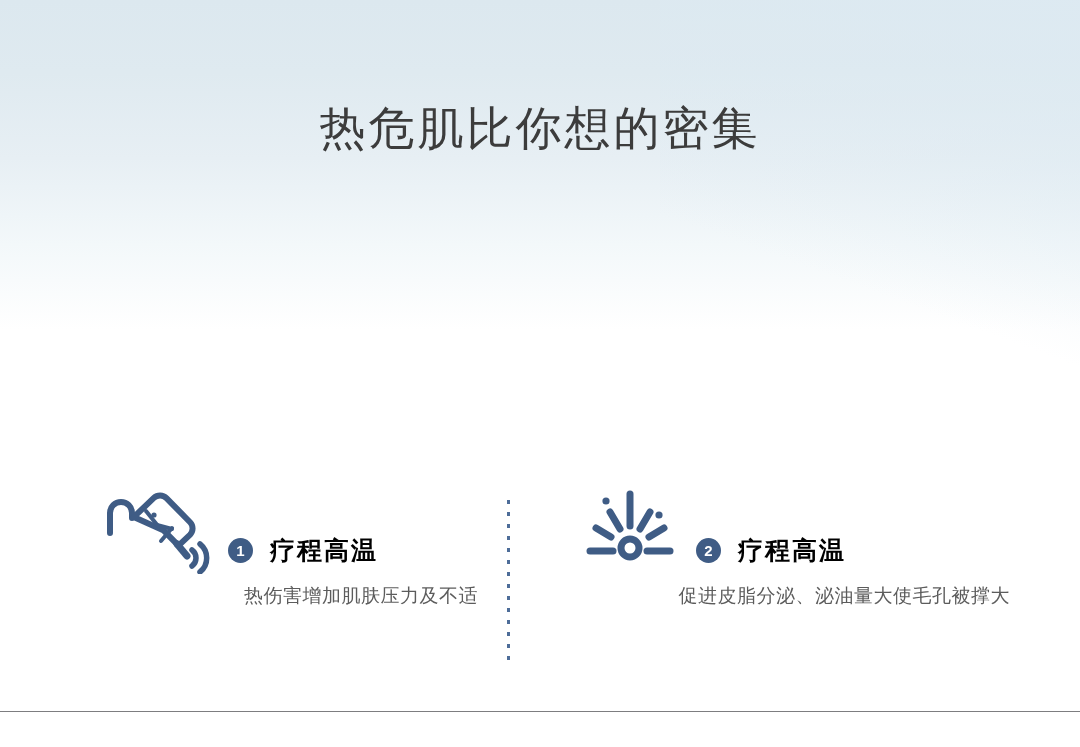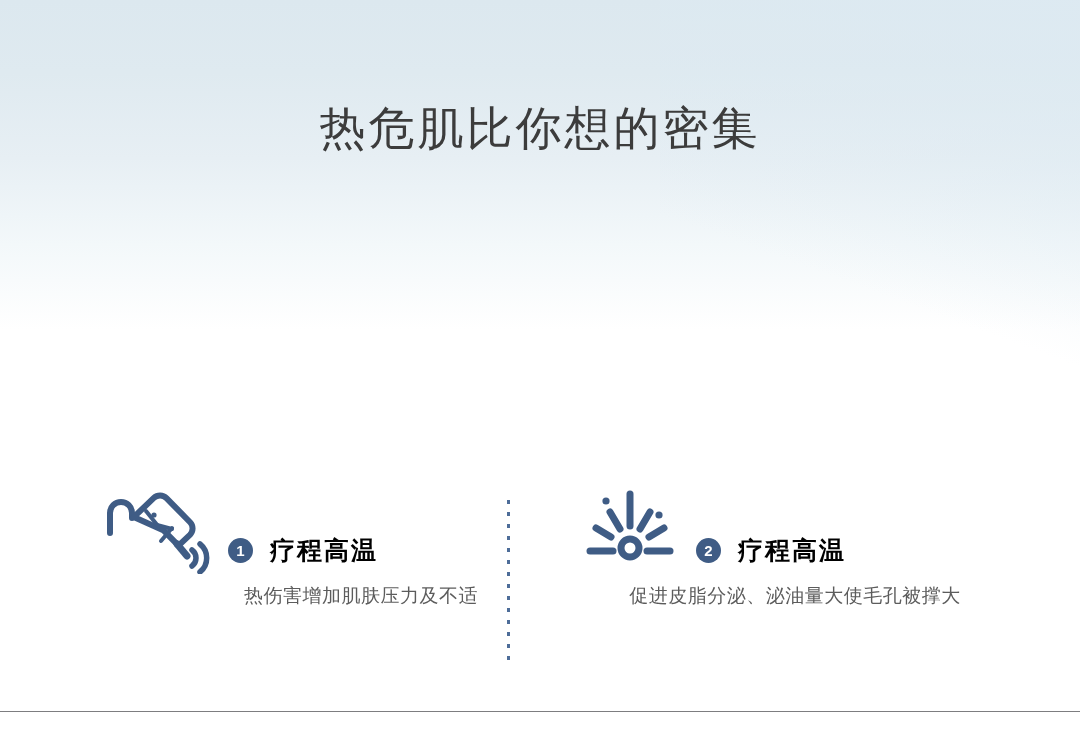"促进皮脂分泌、泌油量大使毛孔被撑大" .panel-right .panel-desc { text-align: center -> right }
